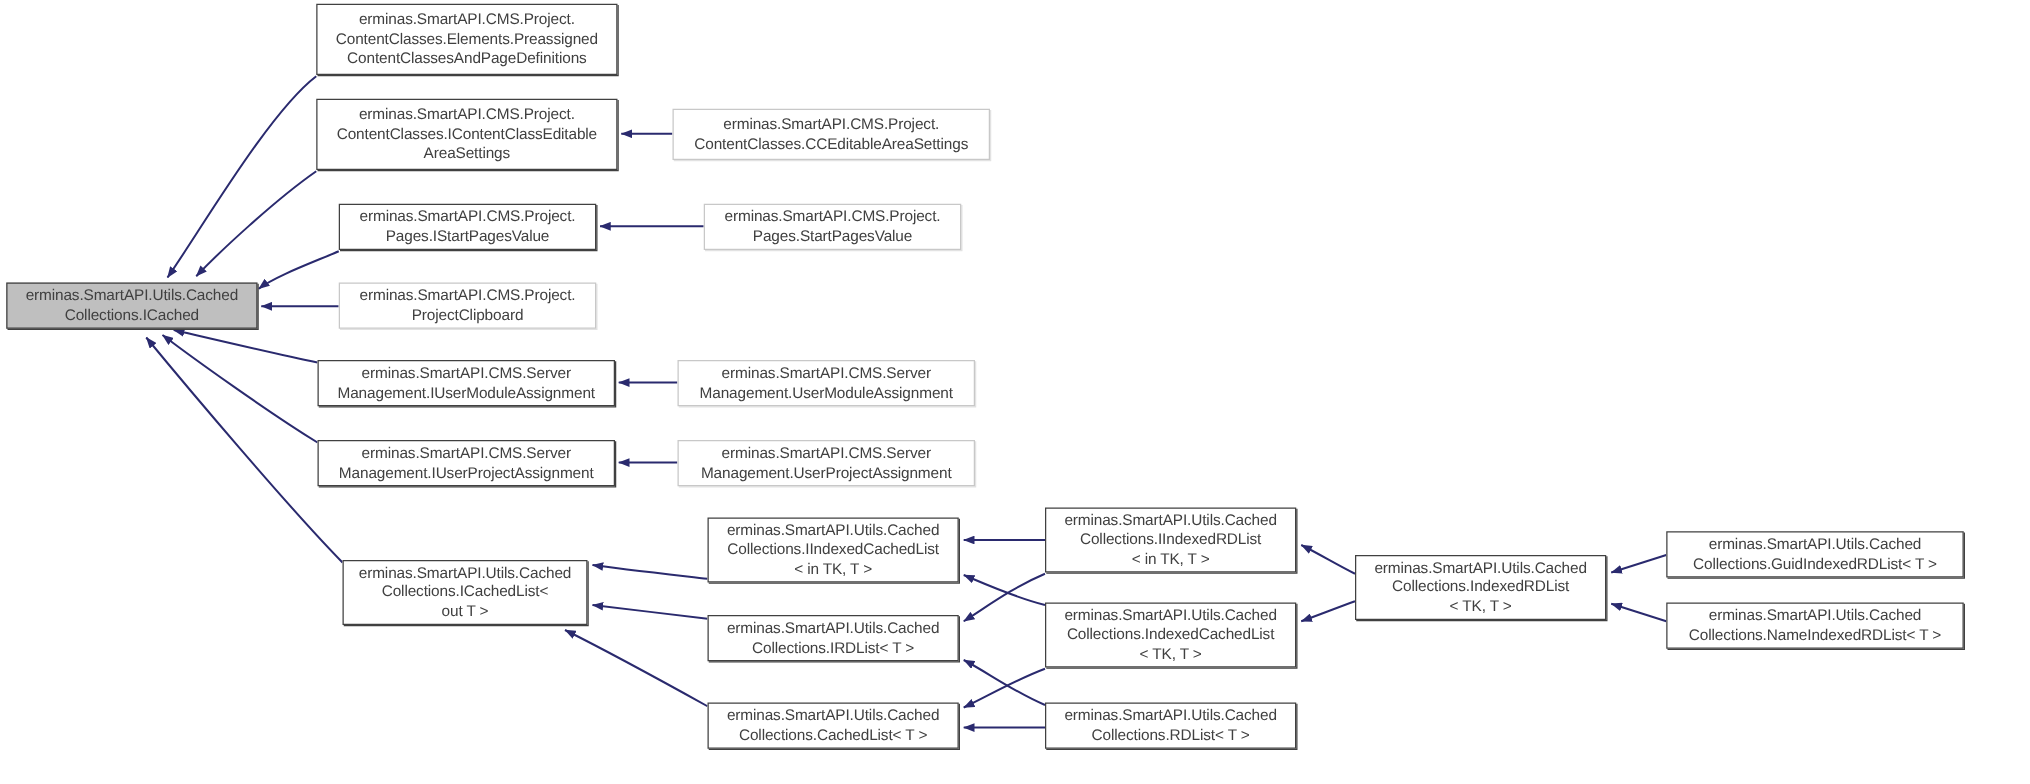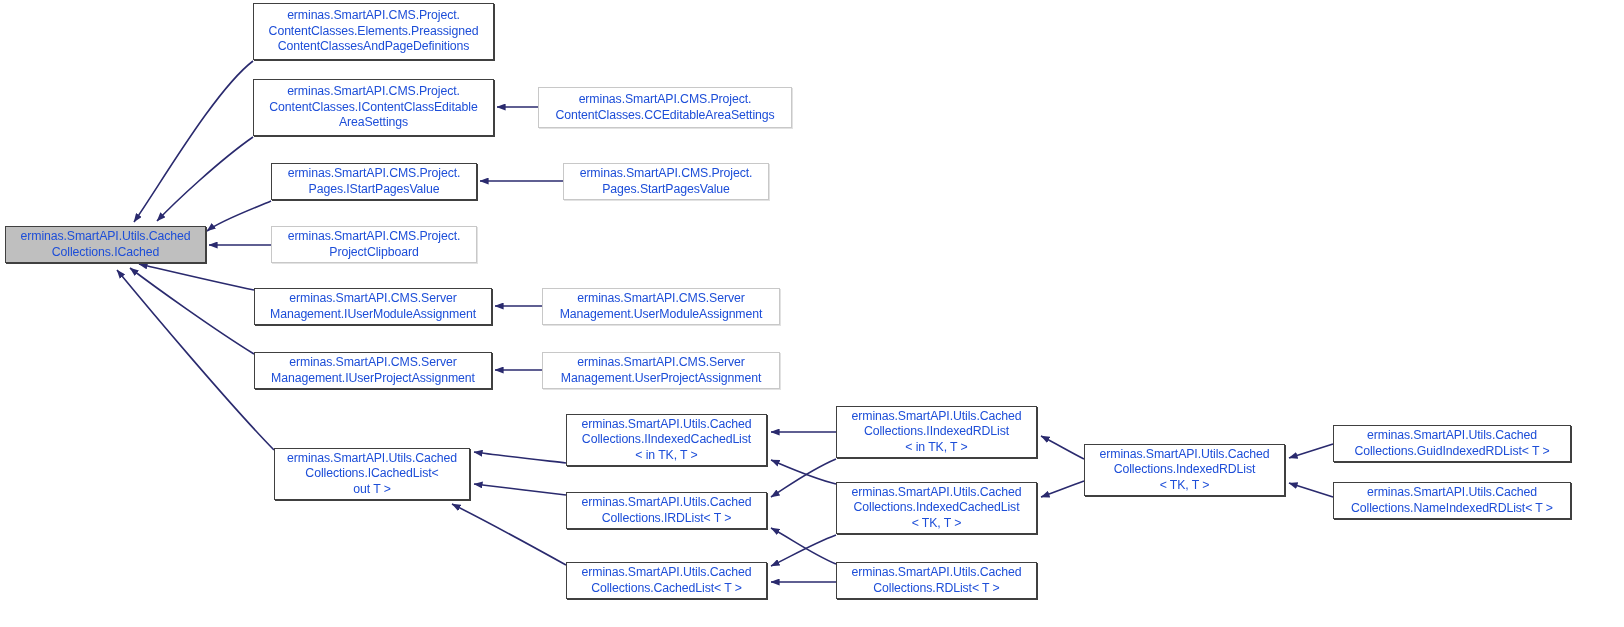"erminas.SmartAPI.CMS.Project." .node { color: #1d4ed8 -> #404040 }
